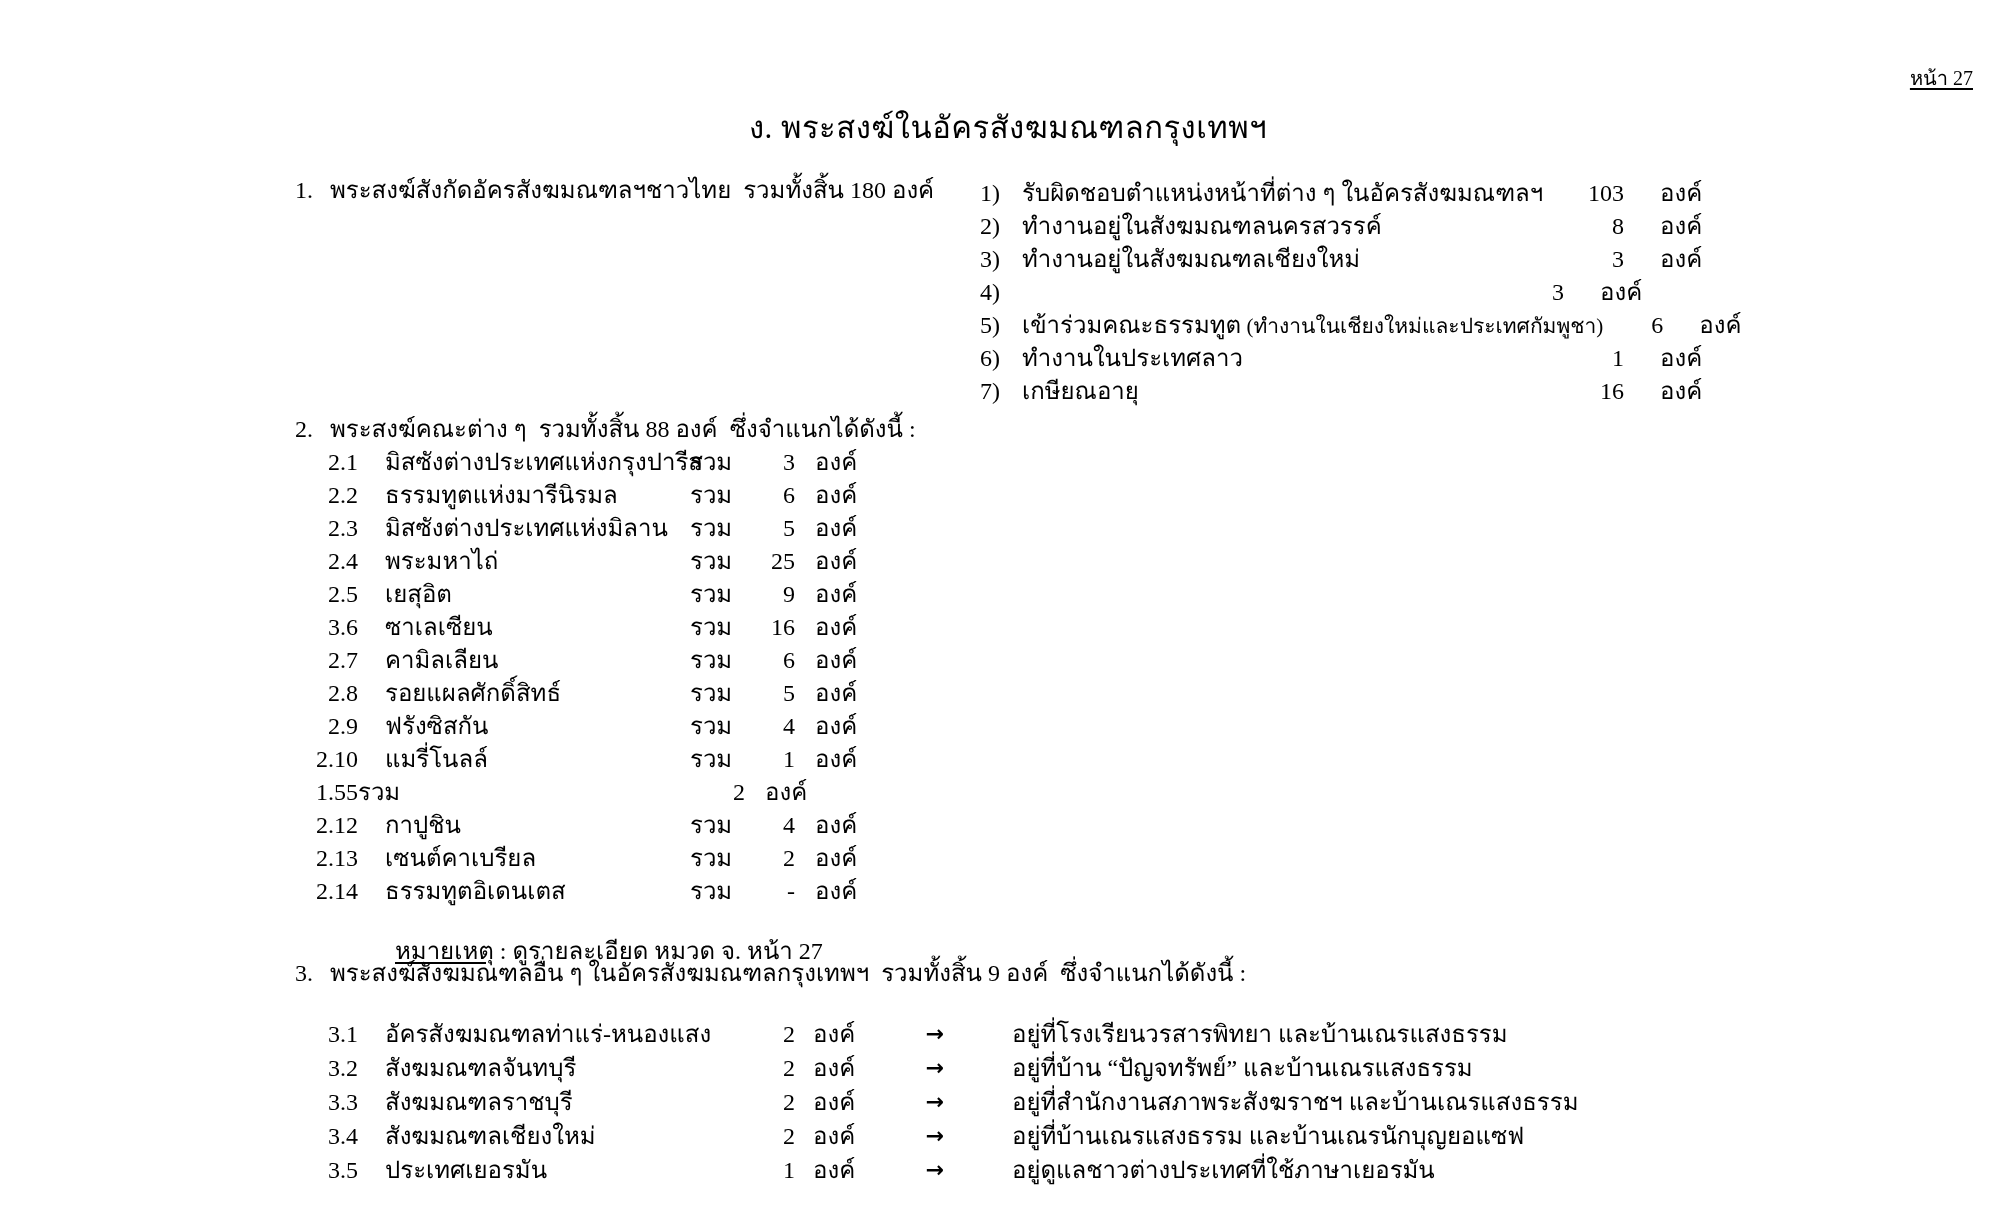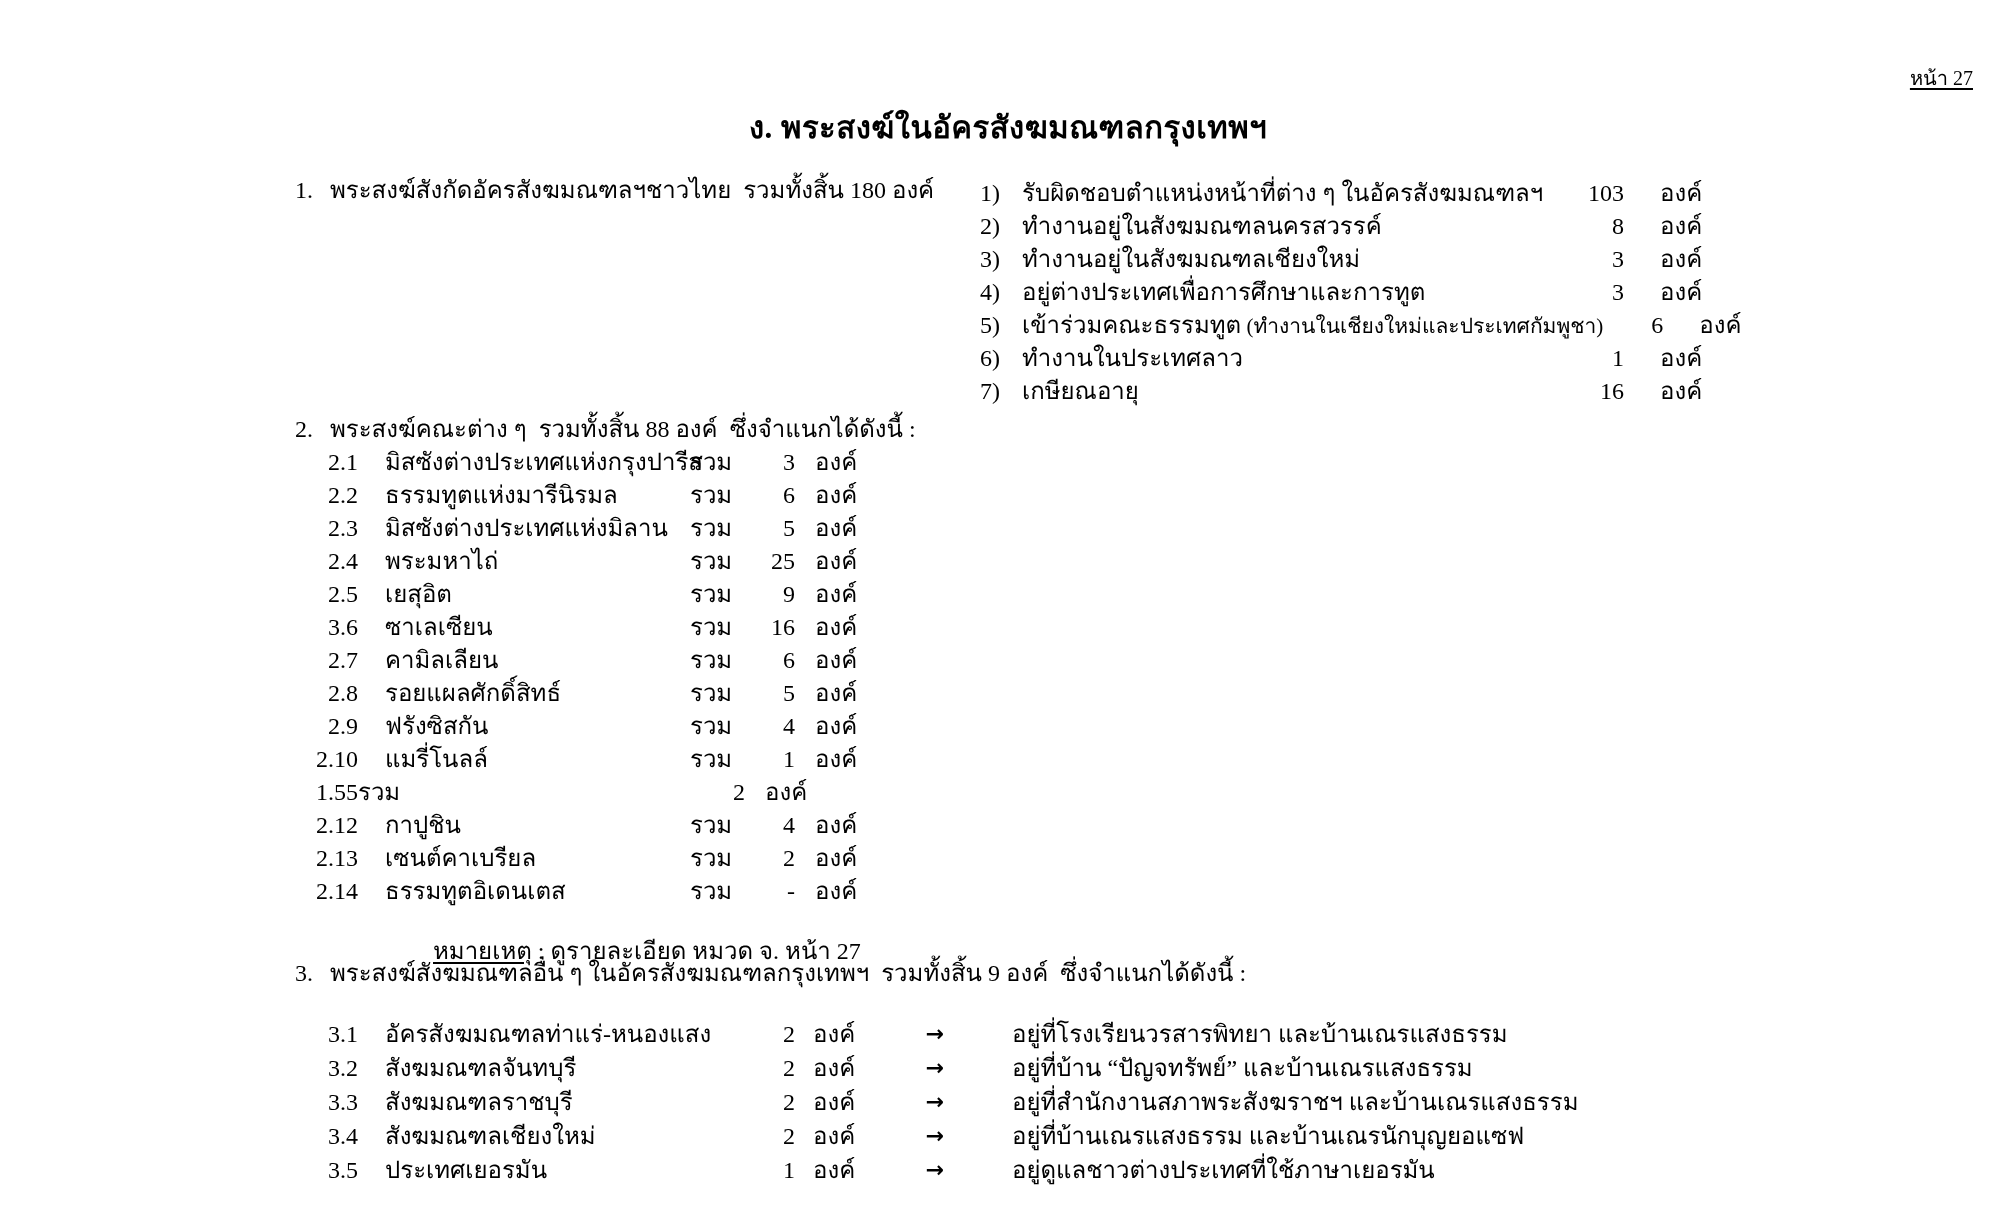"ง. พระสงฆ์ในอัครสังฆมณฑลกรุงเทพฯ" .doc-title { font-weight: bold -> normal }
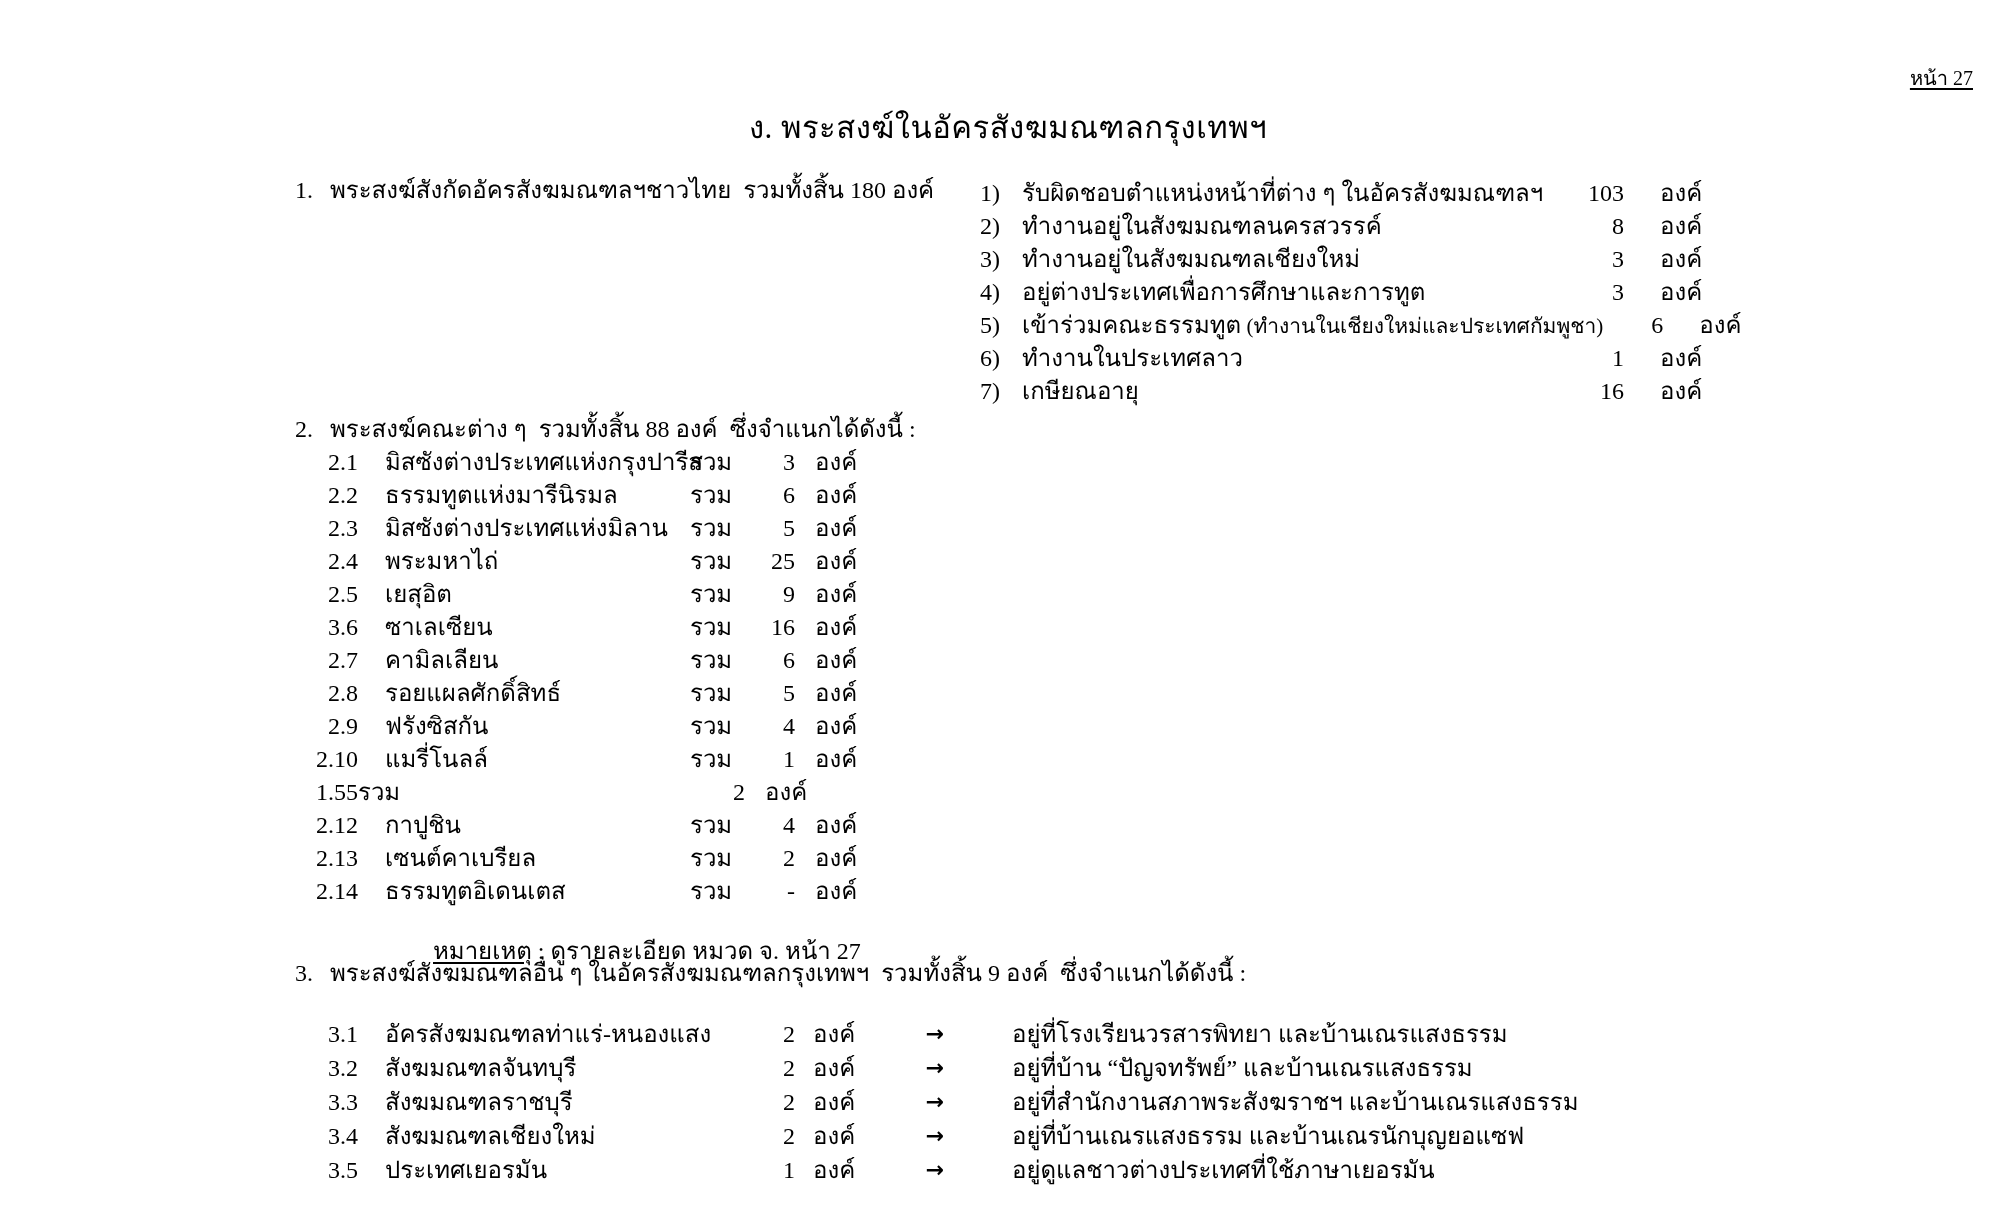"อยู่ต่างประเทศเพื่อการศึกษาและการทูต" span.b-label { html: <span><span>อยู่ต่างประเทศเพื่อการศึกษาและการทูต</span><span></span></span> -> none }
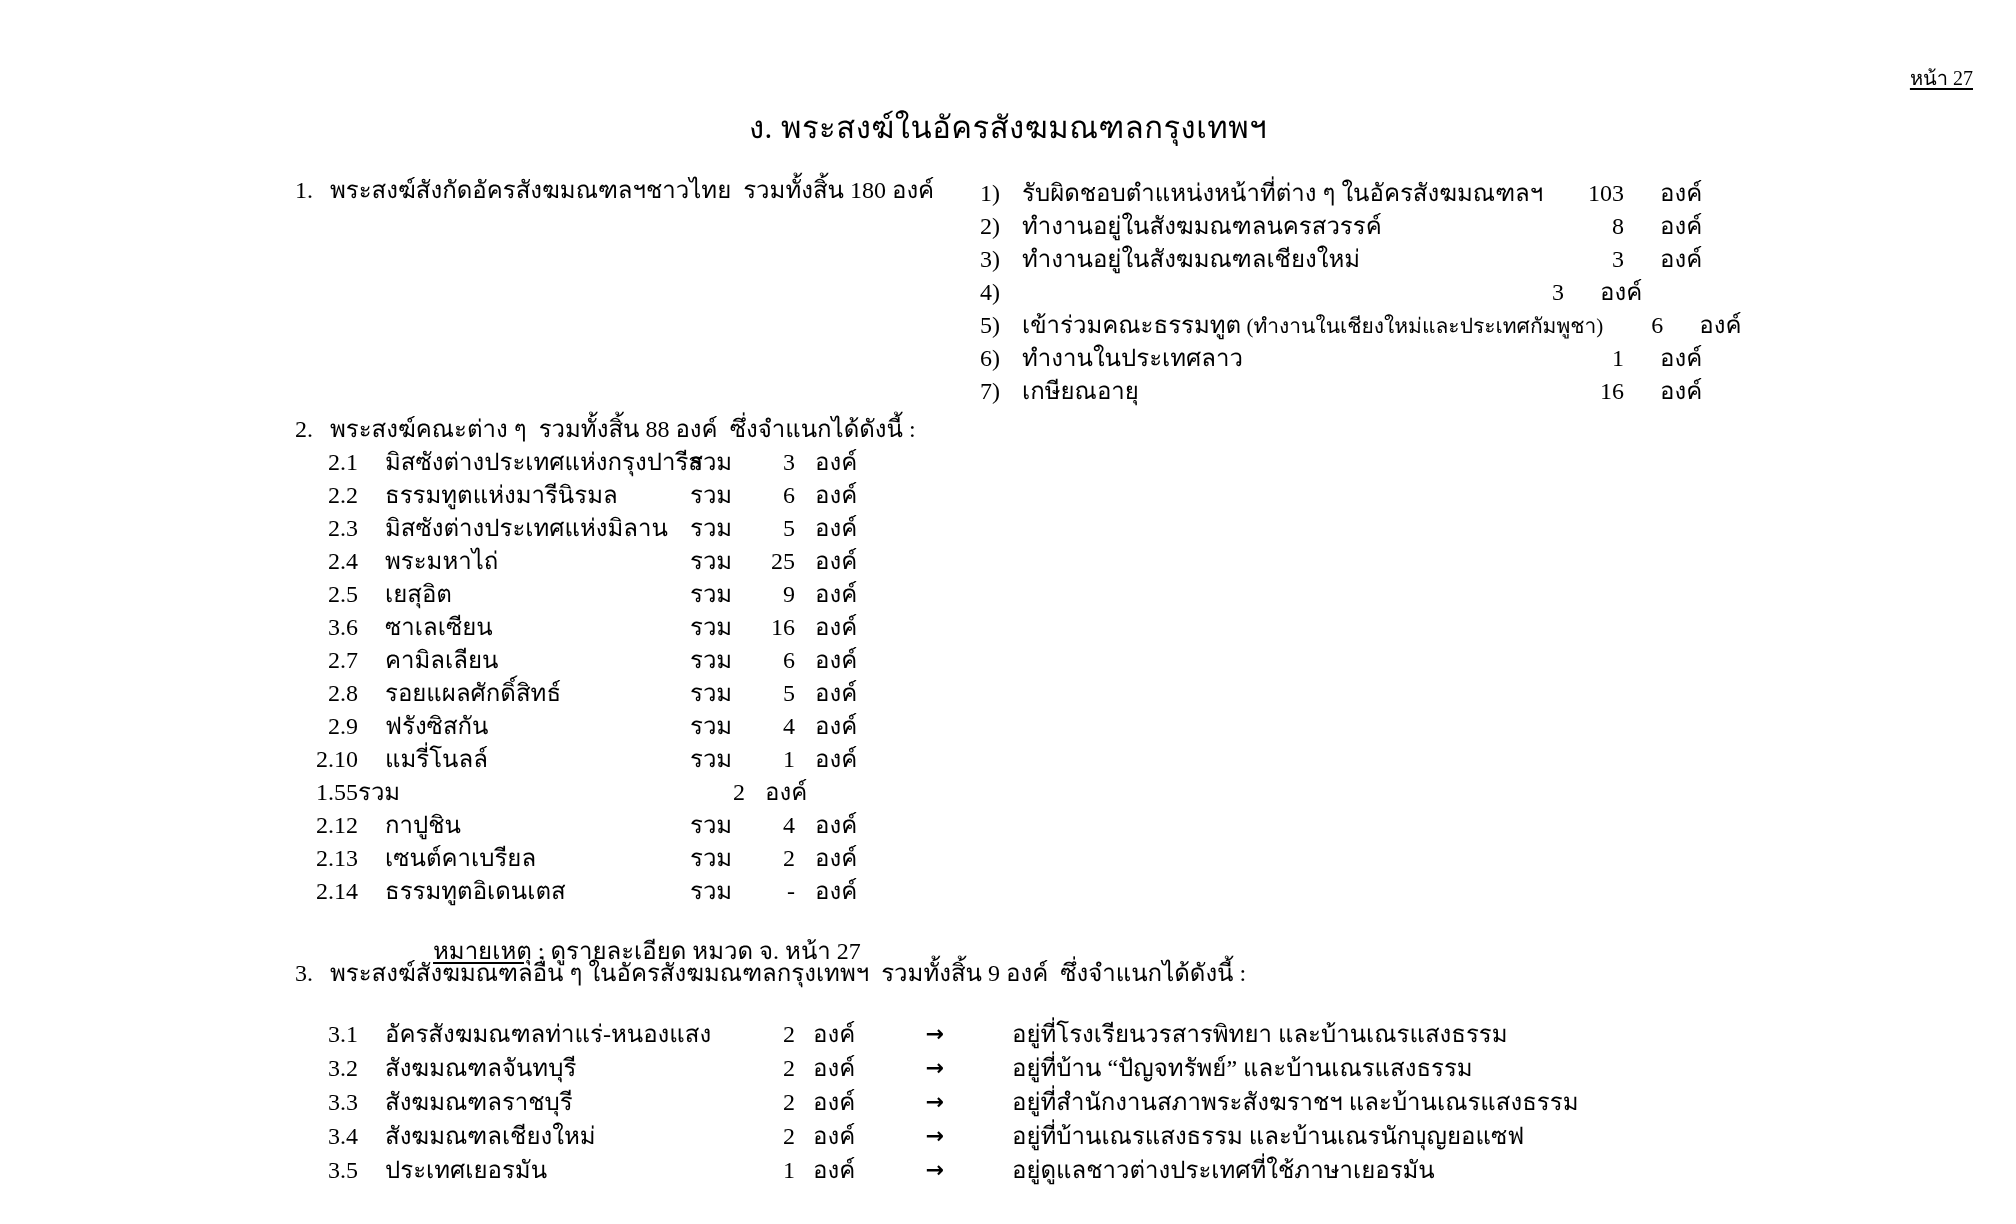"หมายเหตุ" .note-label { margin-left: 38px -> none }
